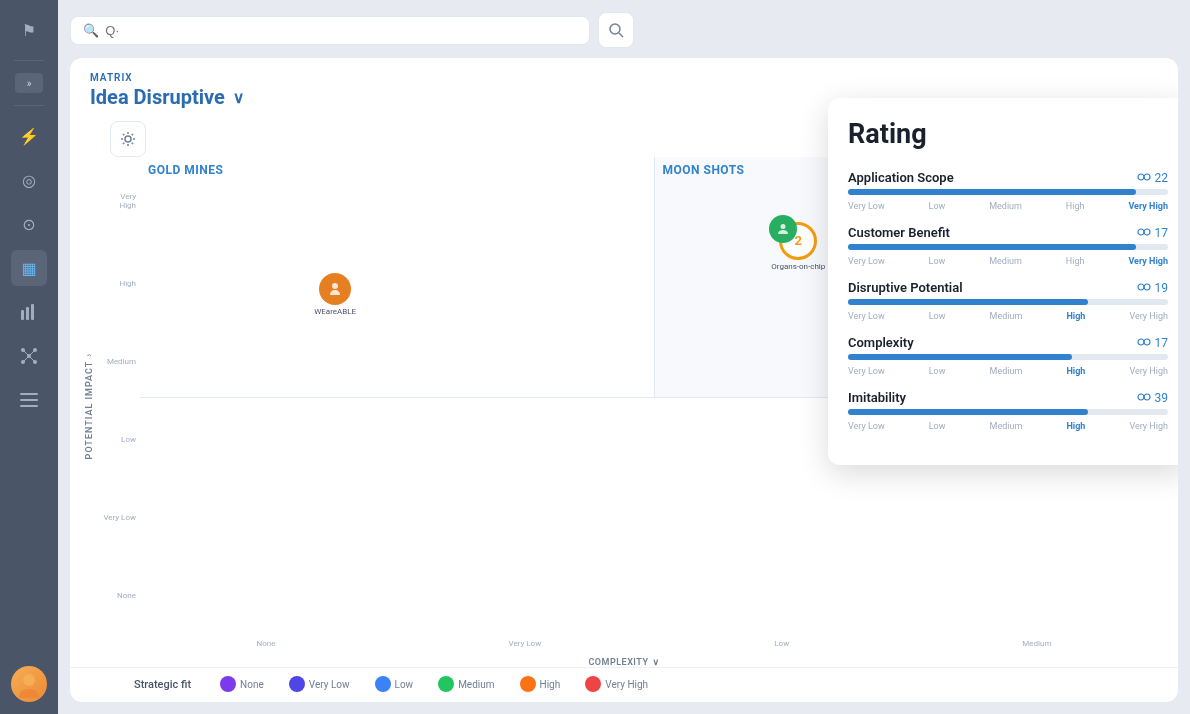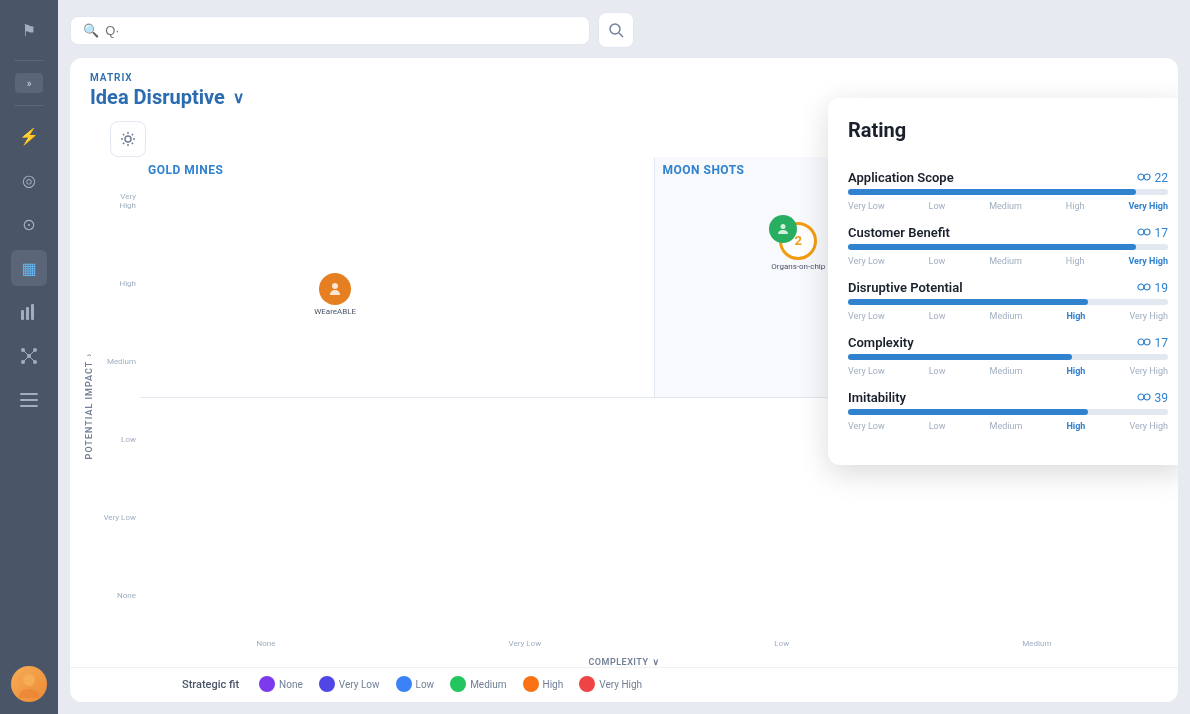"Rating" .rating-title { font-size: 20px -> 27px; margin-bottom: 28px -> 20px }
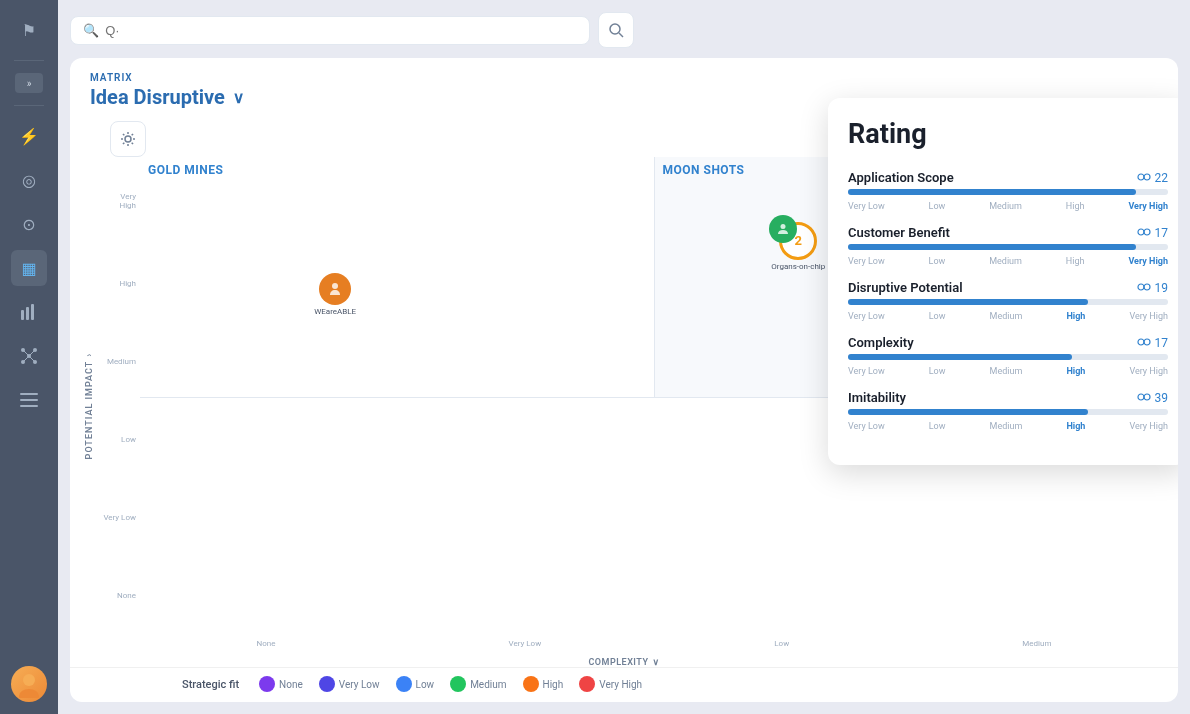"Strategic fit" .legend { gap: 16px -> 25px; padding: 8px 20px 10px 112px -> 8px 20px 10px 64px }
